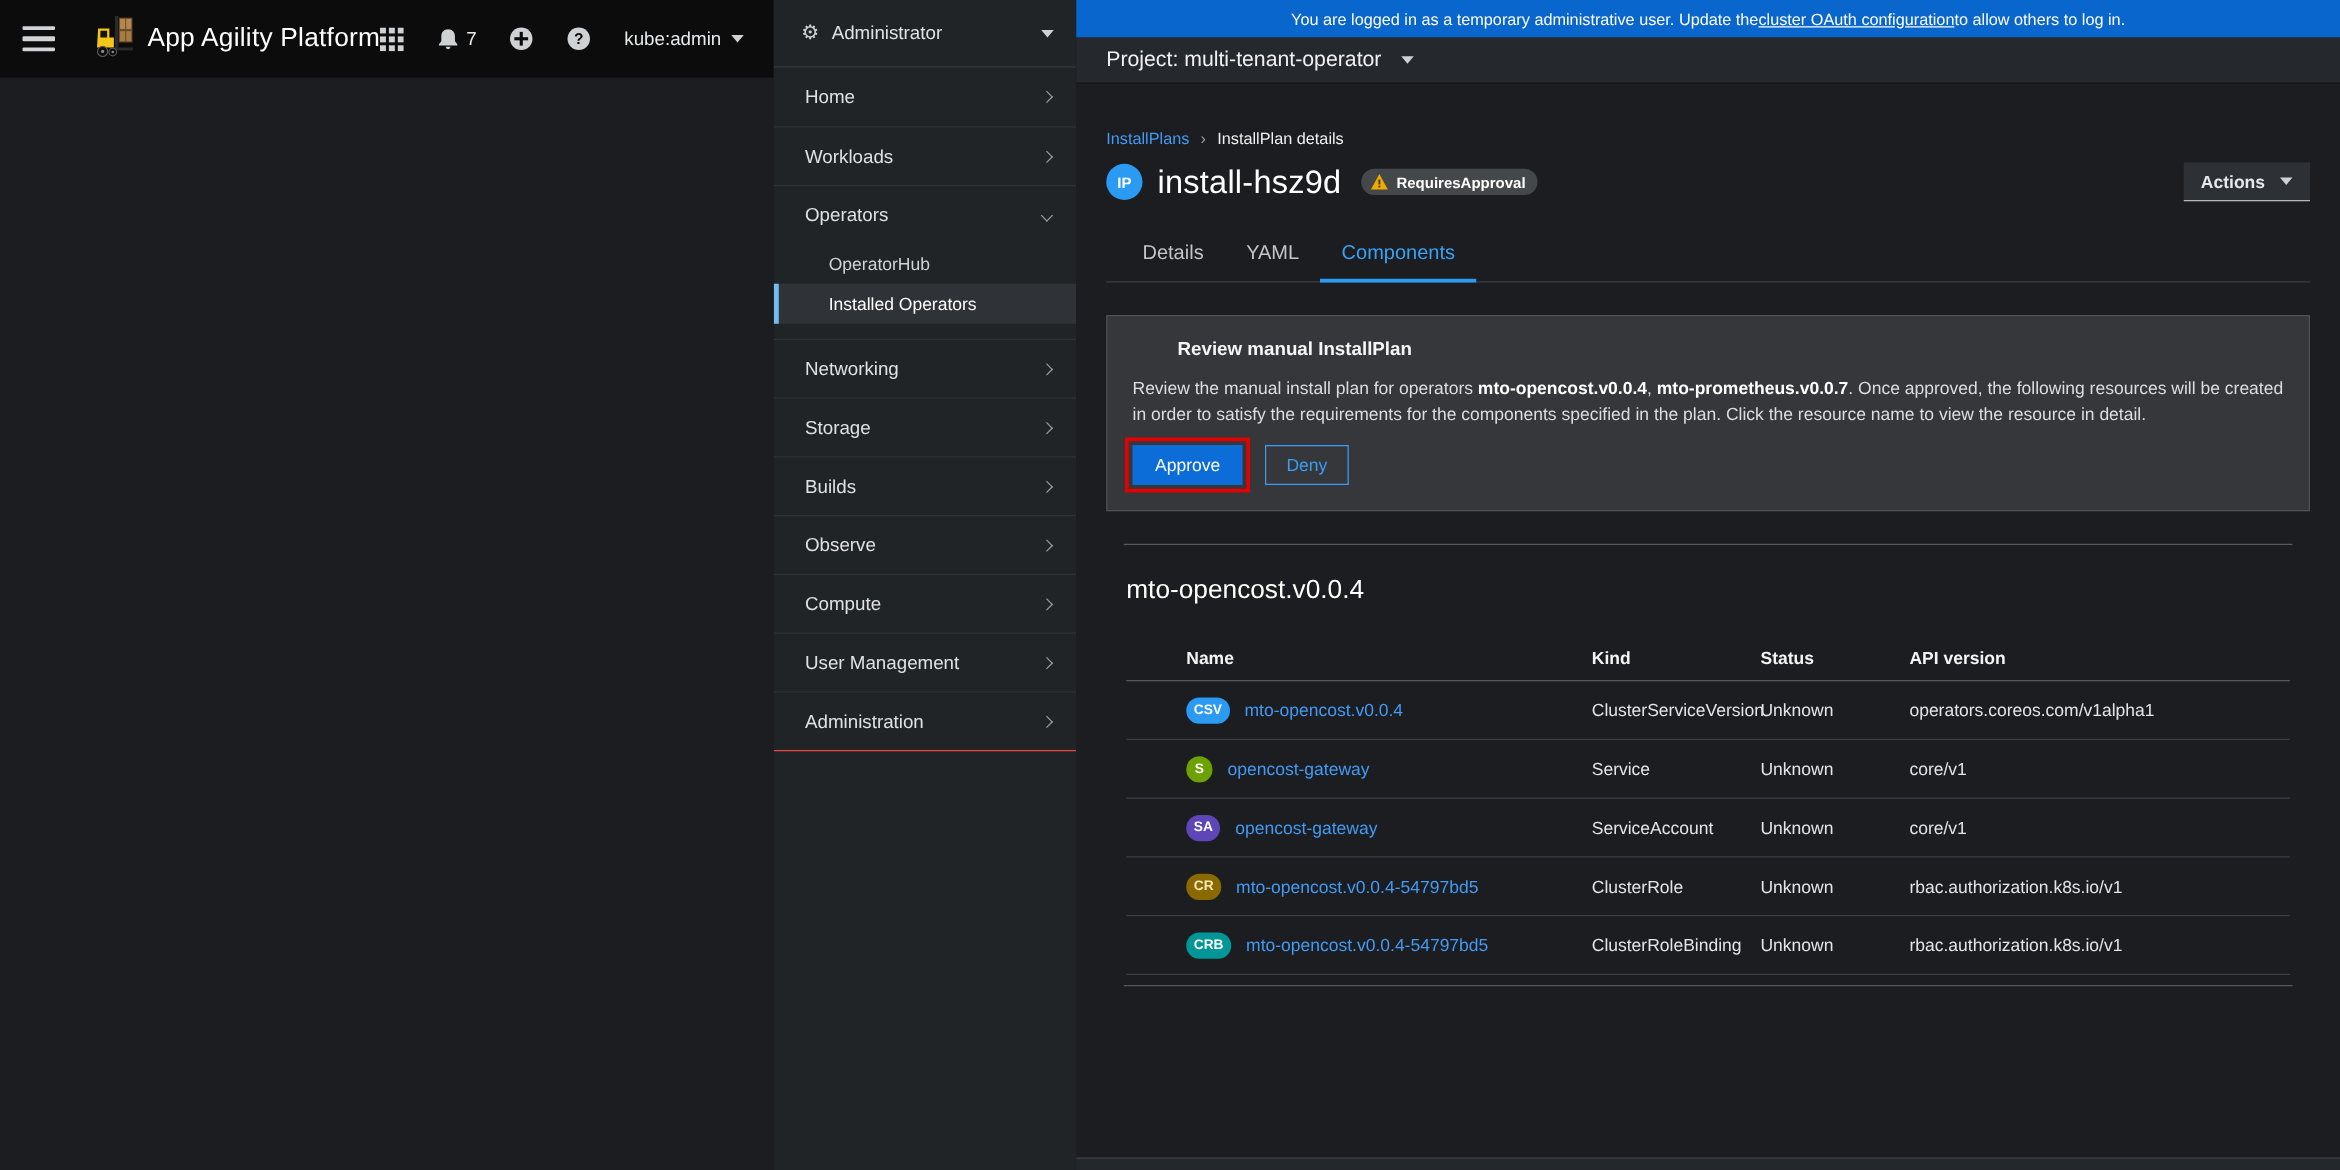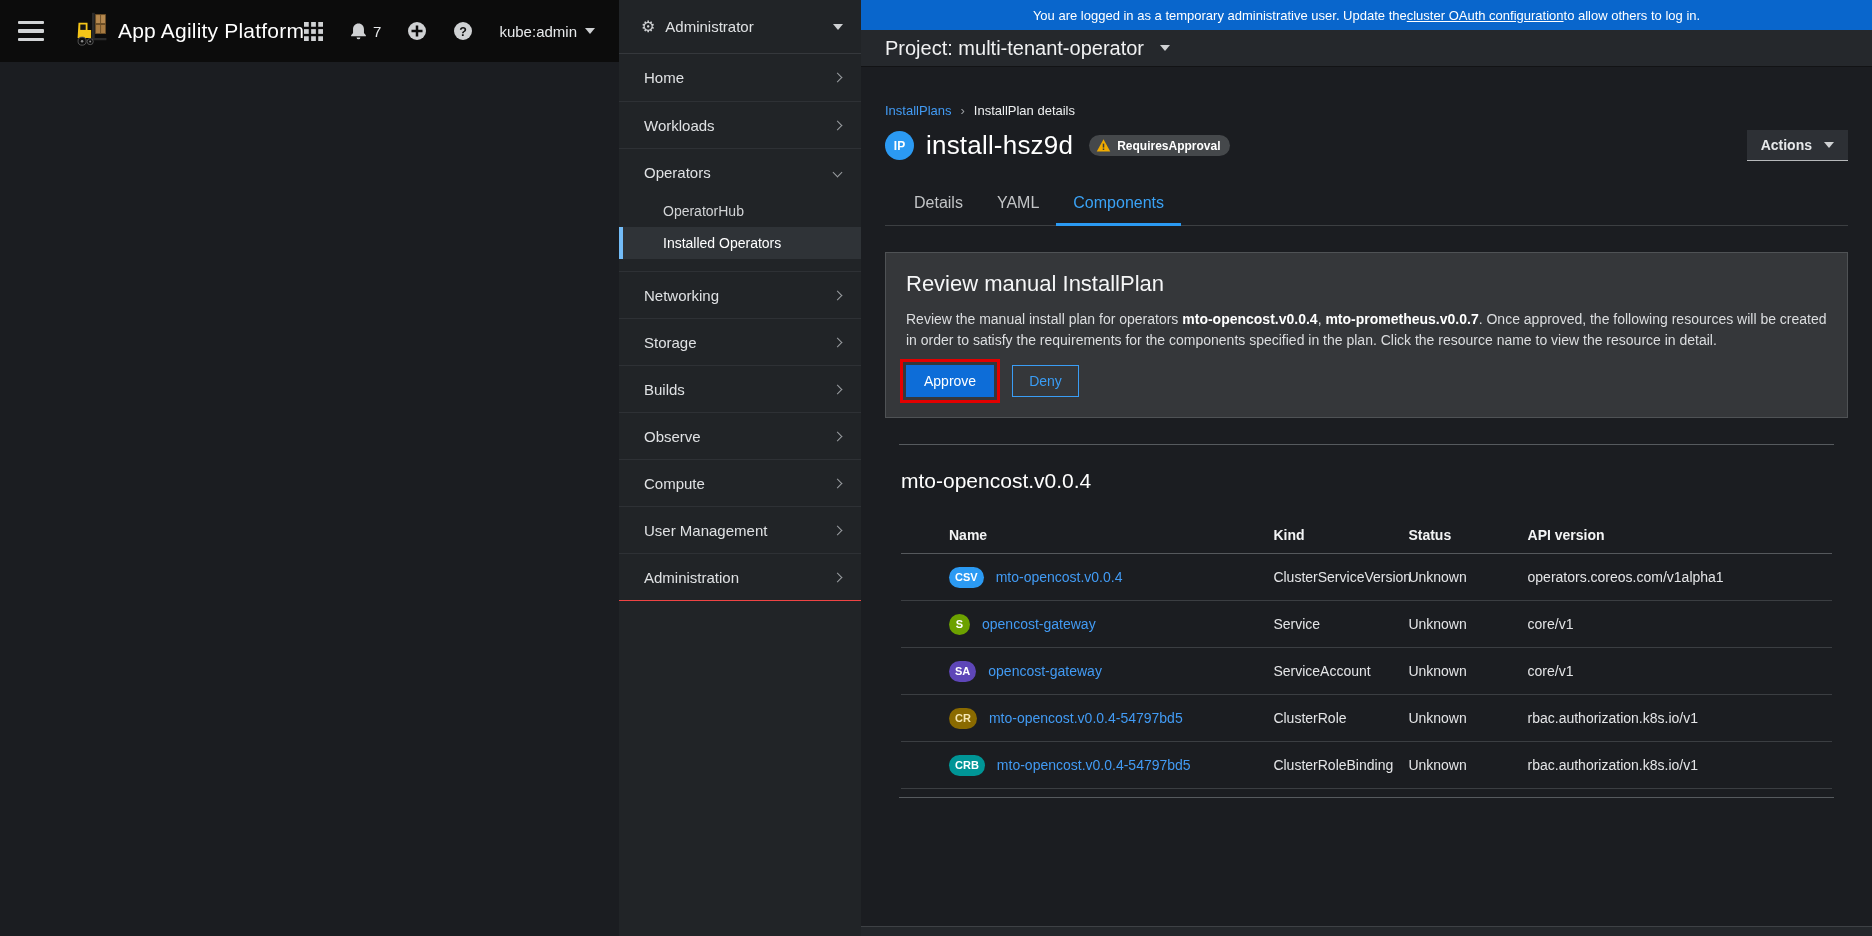"Project: multi-tenant-operator" .project-bar { font-size: 20px -> 17px }
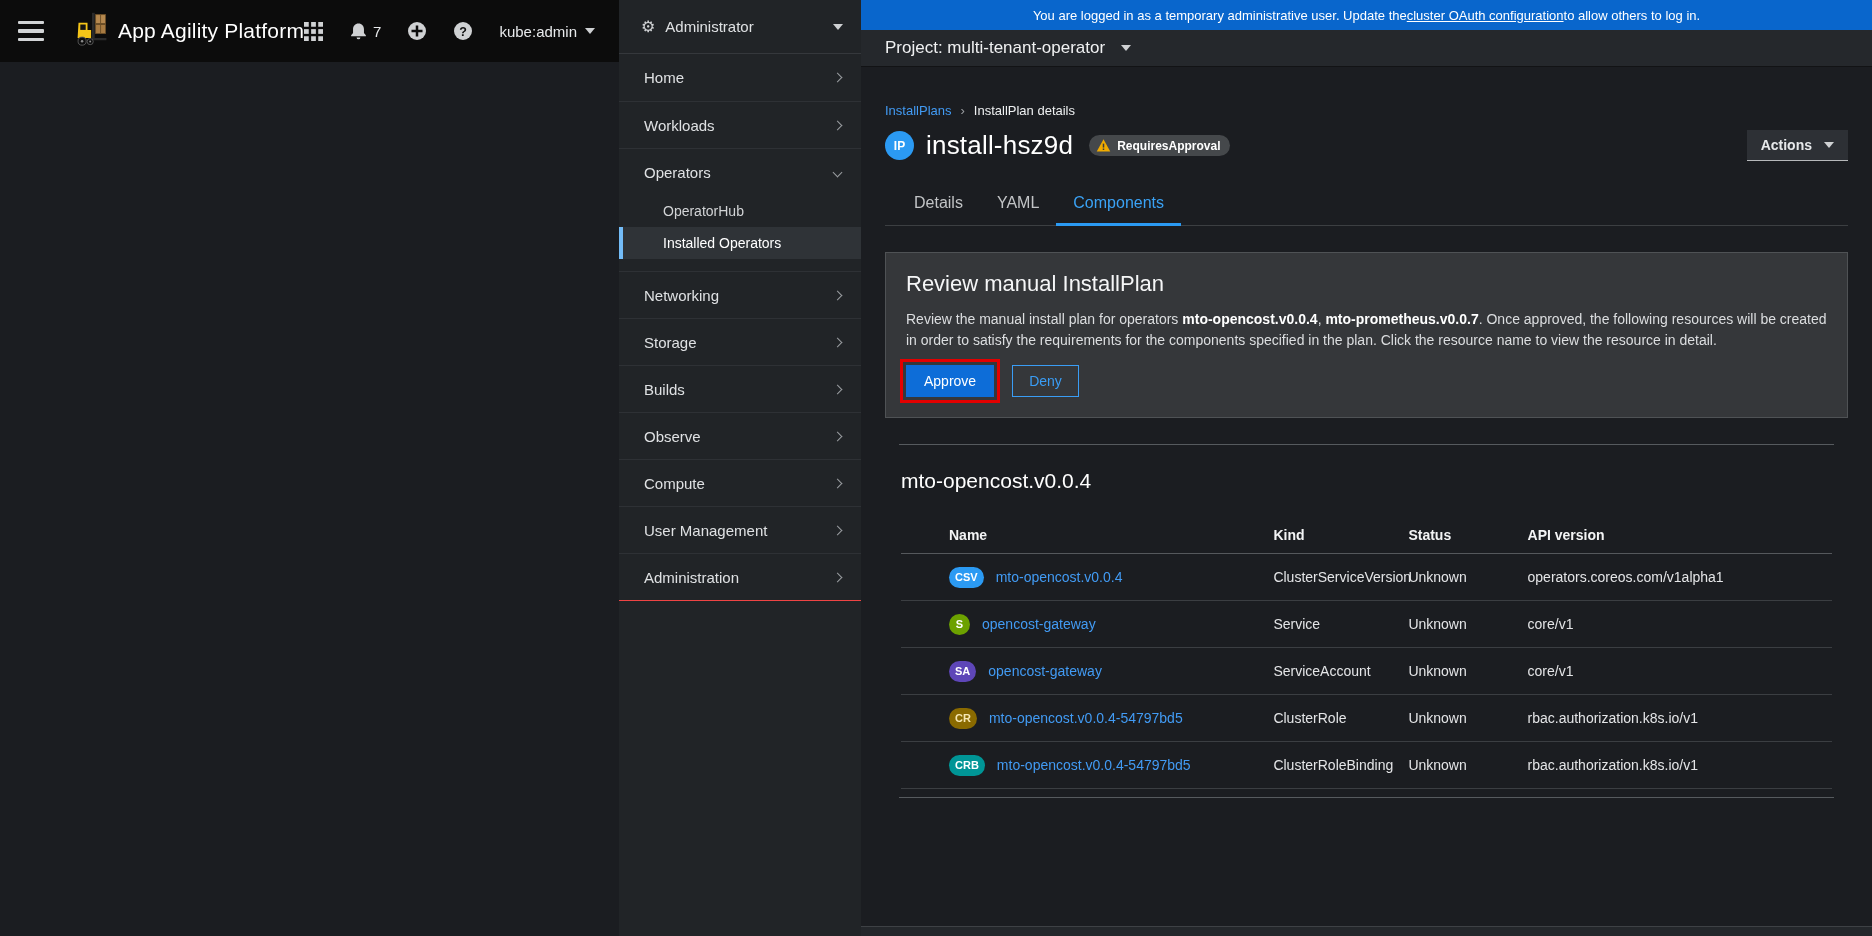"Review manual InstallPlan" .card h2 { font-size: 22px -> 15px; font-weight: 400 -> 700; margin-left: none -> 36px }
